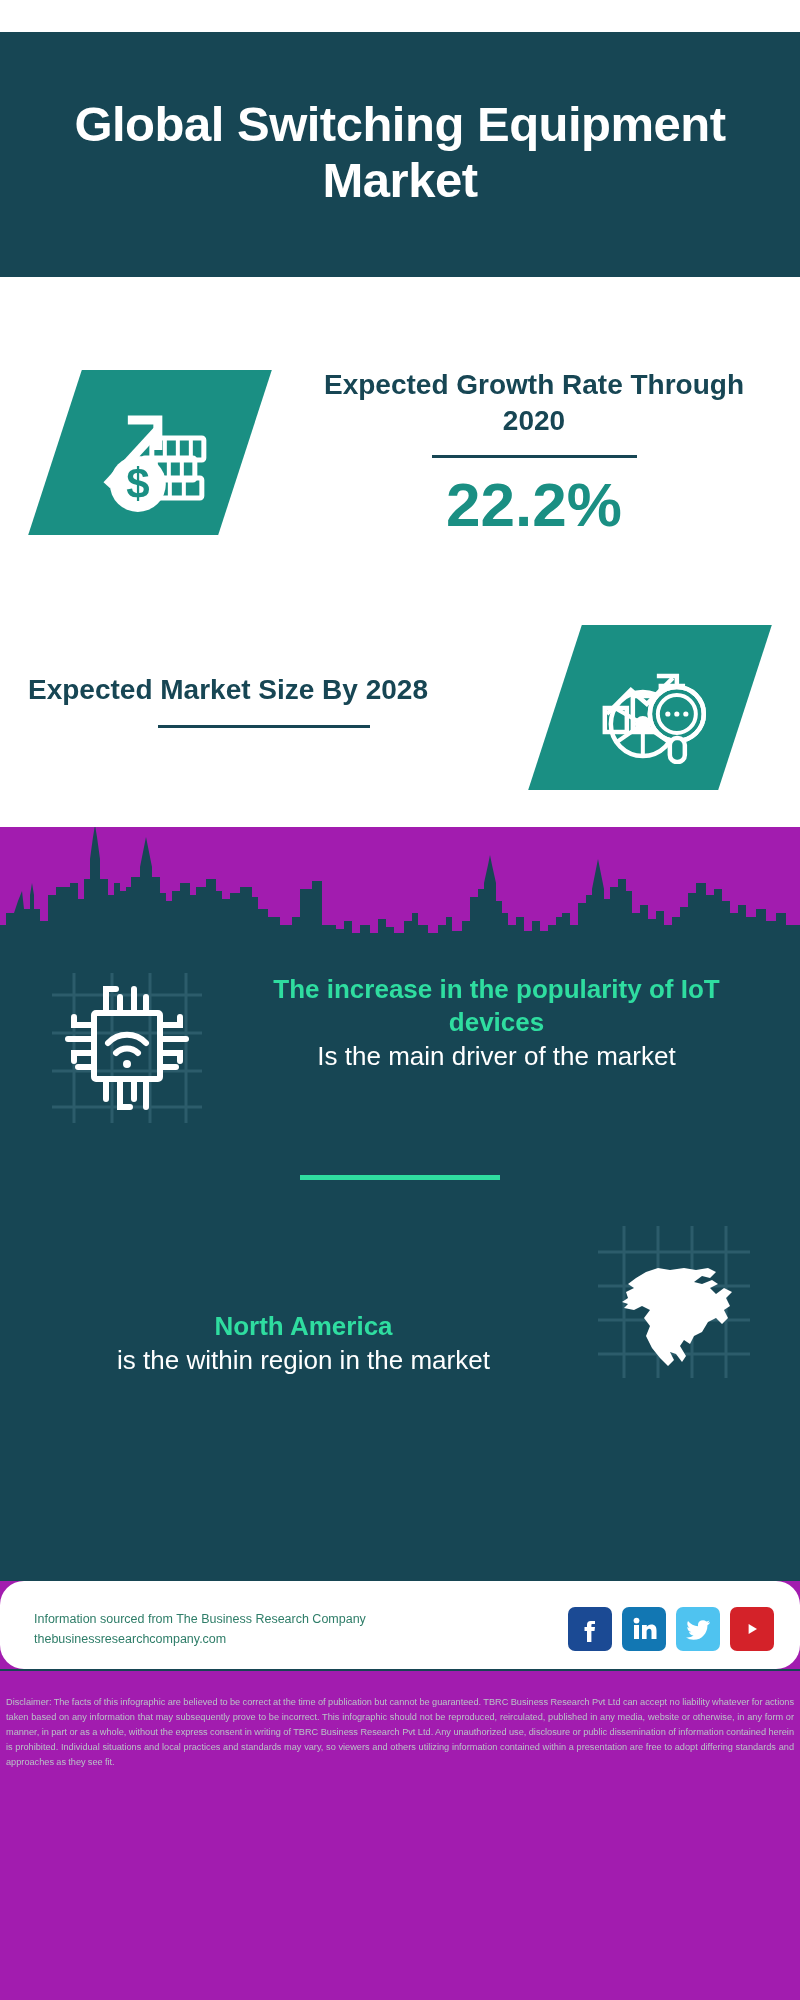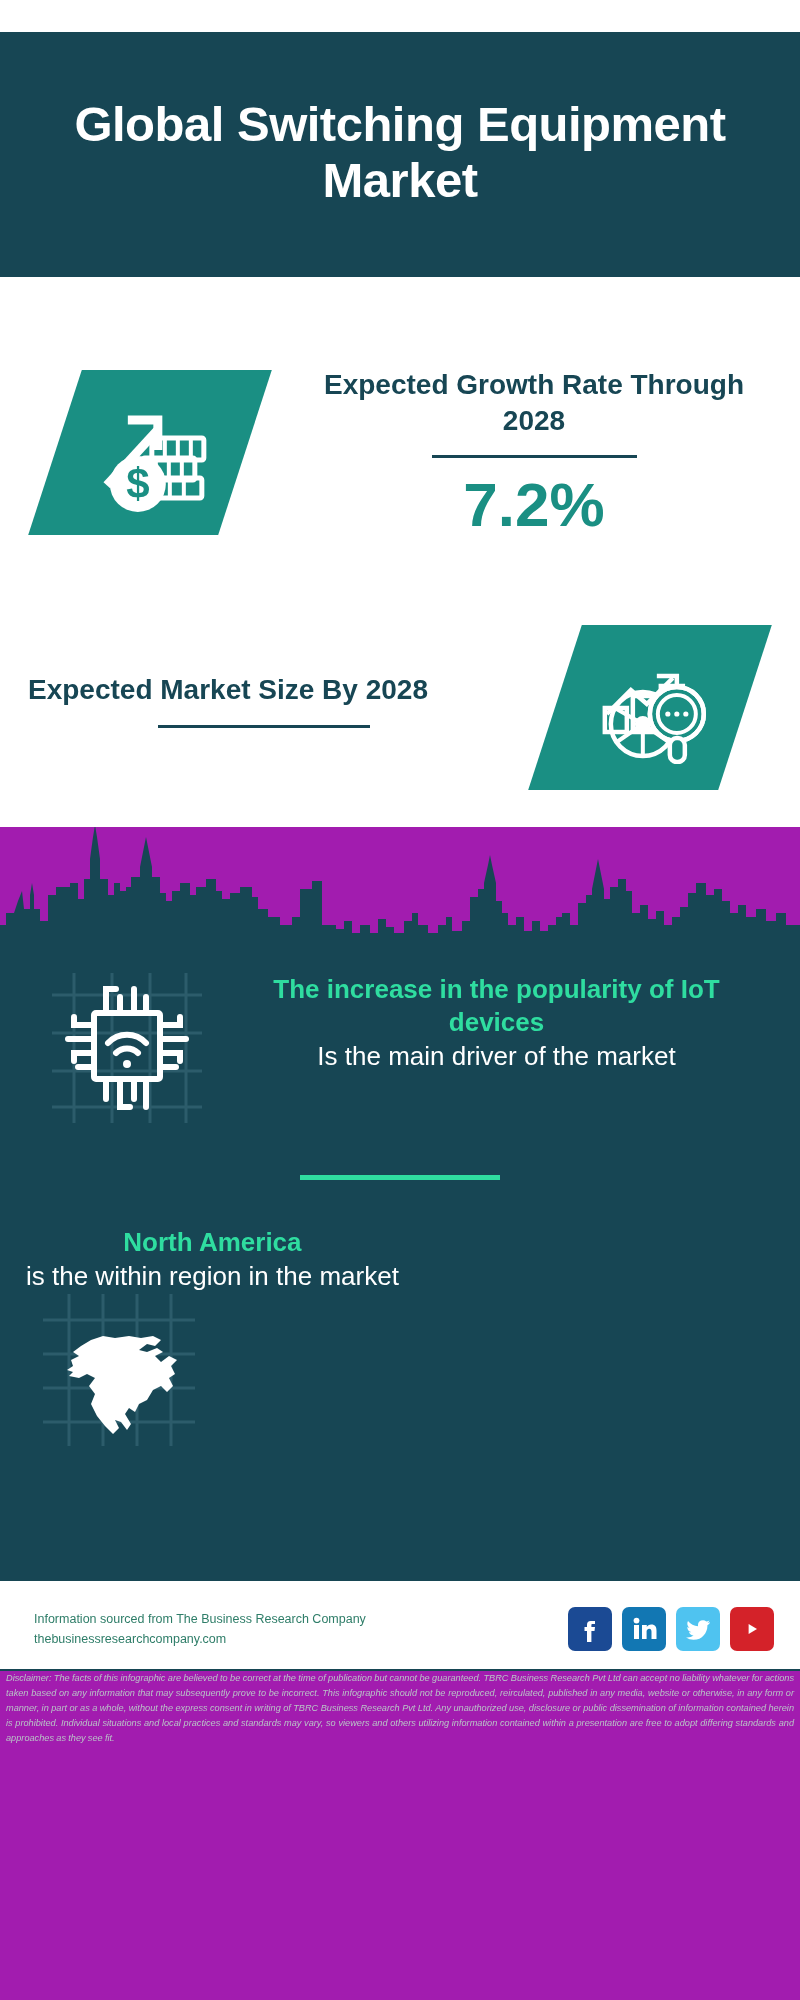"Expected Growth Rate Through 2028" div.stat-label { text: 2028 -> 2020 }
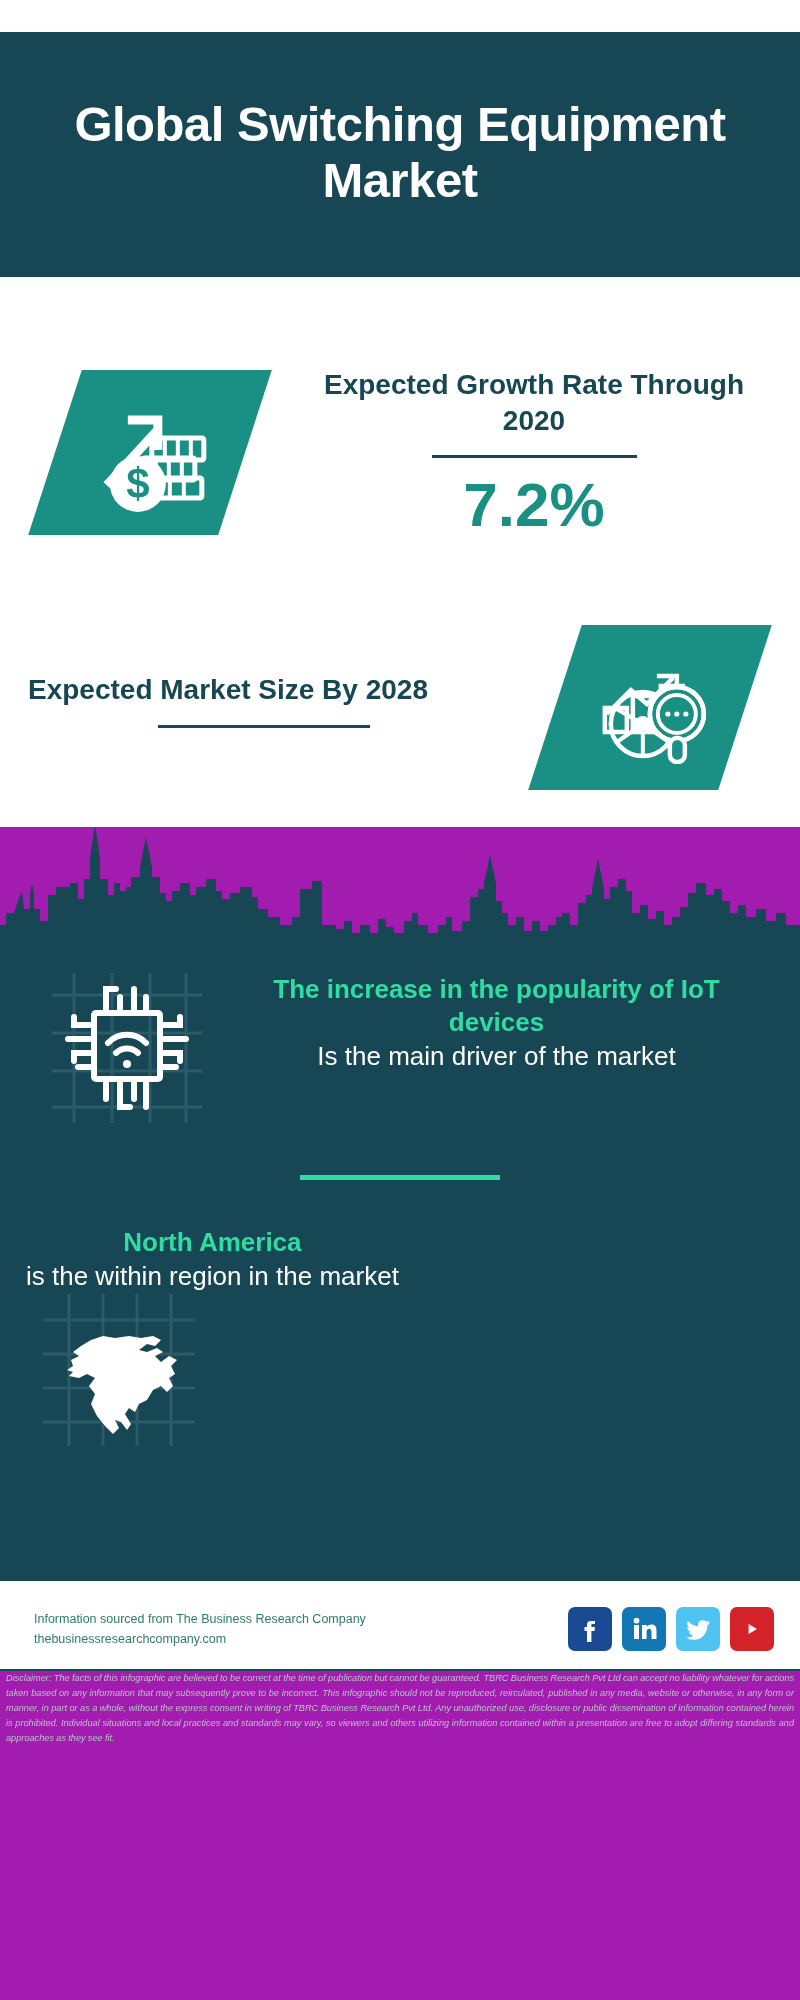"7.2%" div.stat-value { text: 7.2% -> 22.2% }
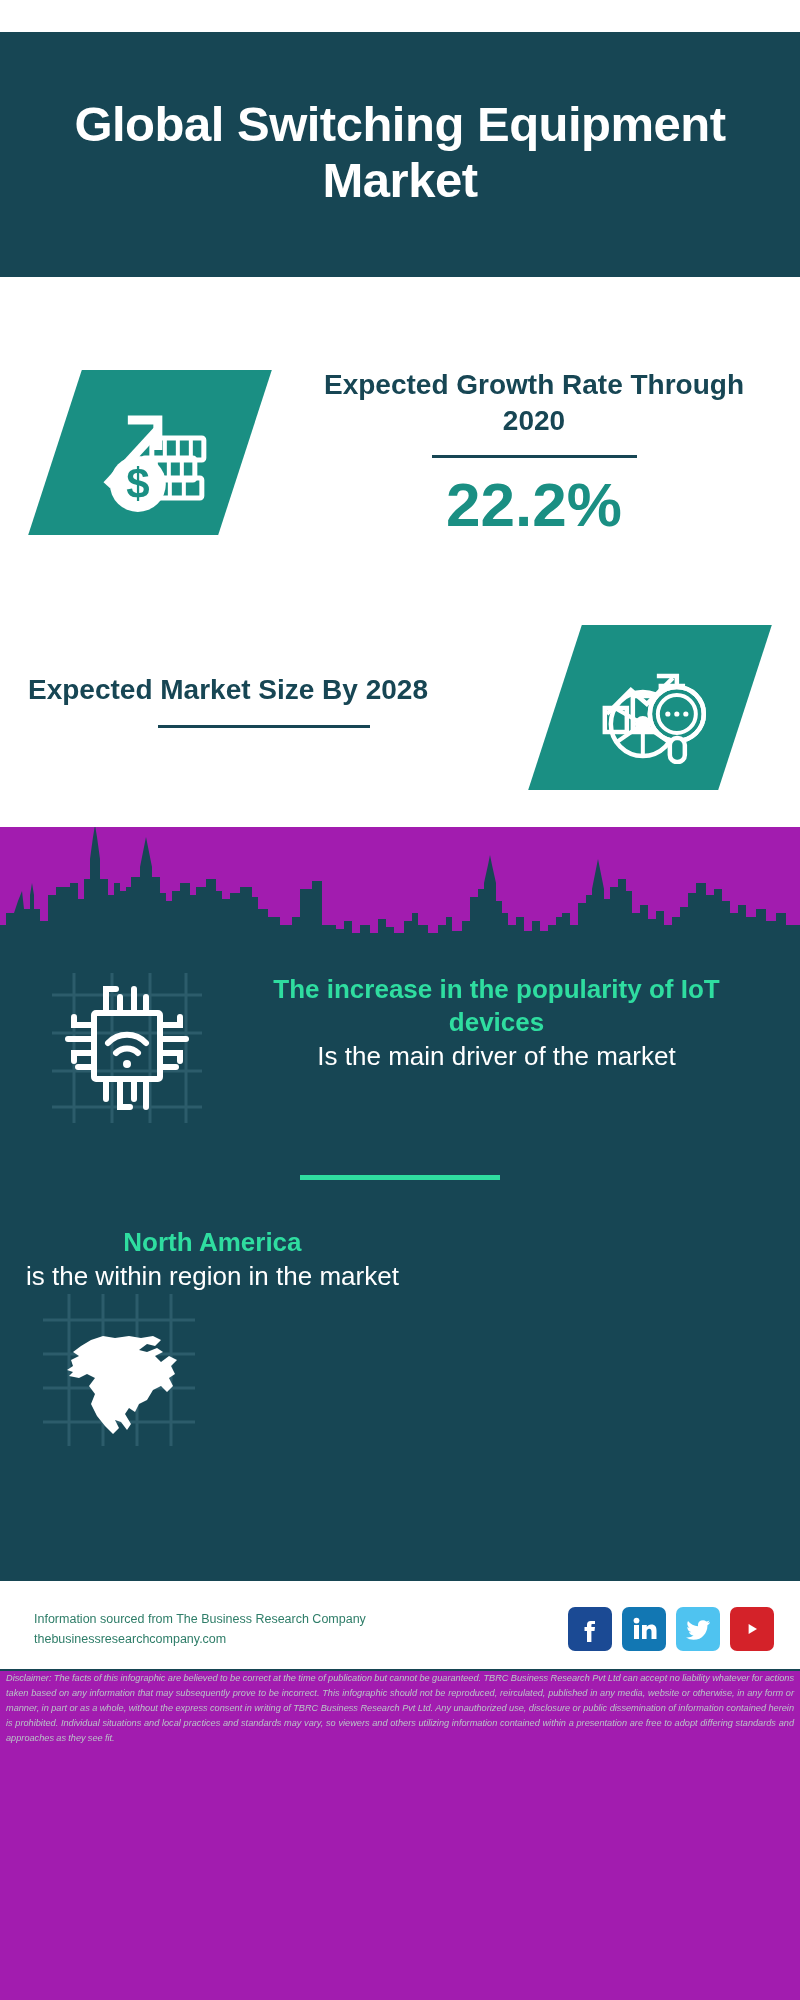"North America" .na-row { align-items: flex-start -> flex-end; flex-direction: column -> none }
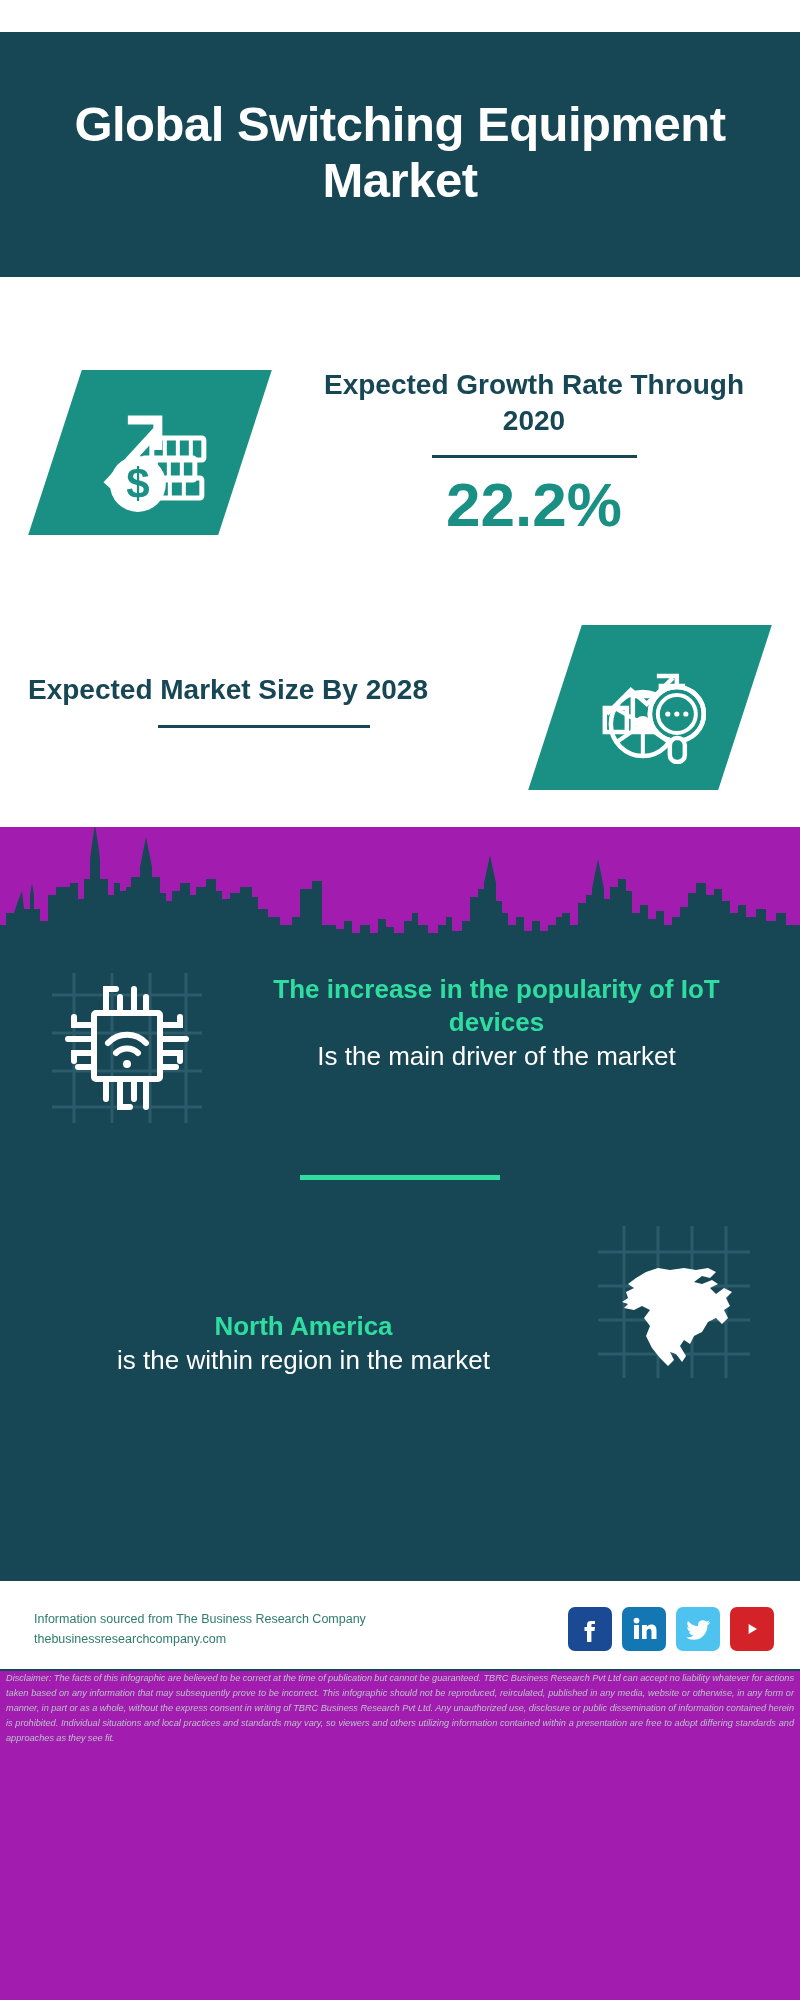"Information sourced from The Business" .footer { border-radius: none -> 24px }
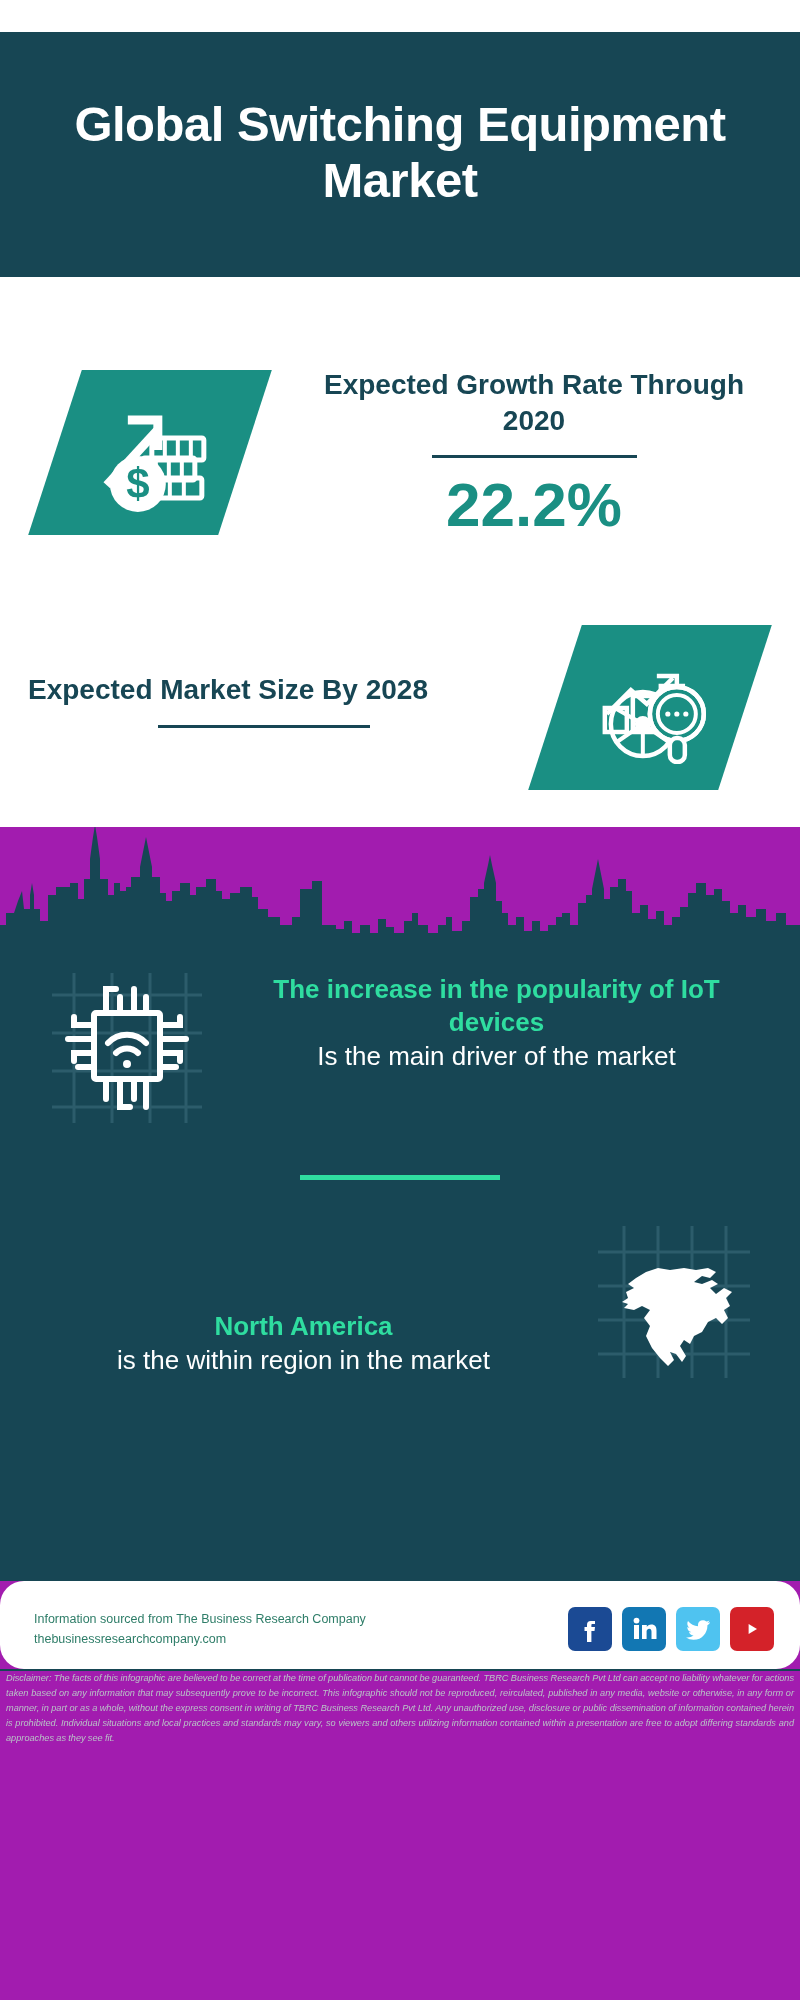"Disclaimer: The facts of this" .disclaimer { font-style: italic -> none; padding: 0 6px 6px 6px -> 24px 6px 6px 6px }
